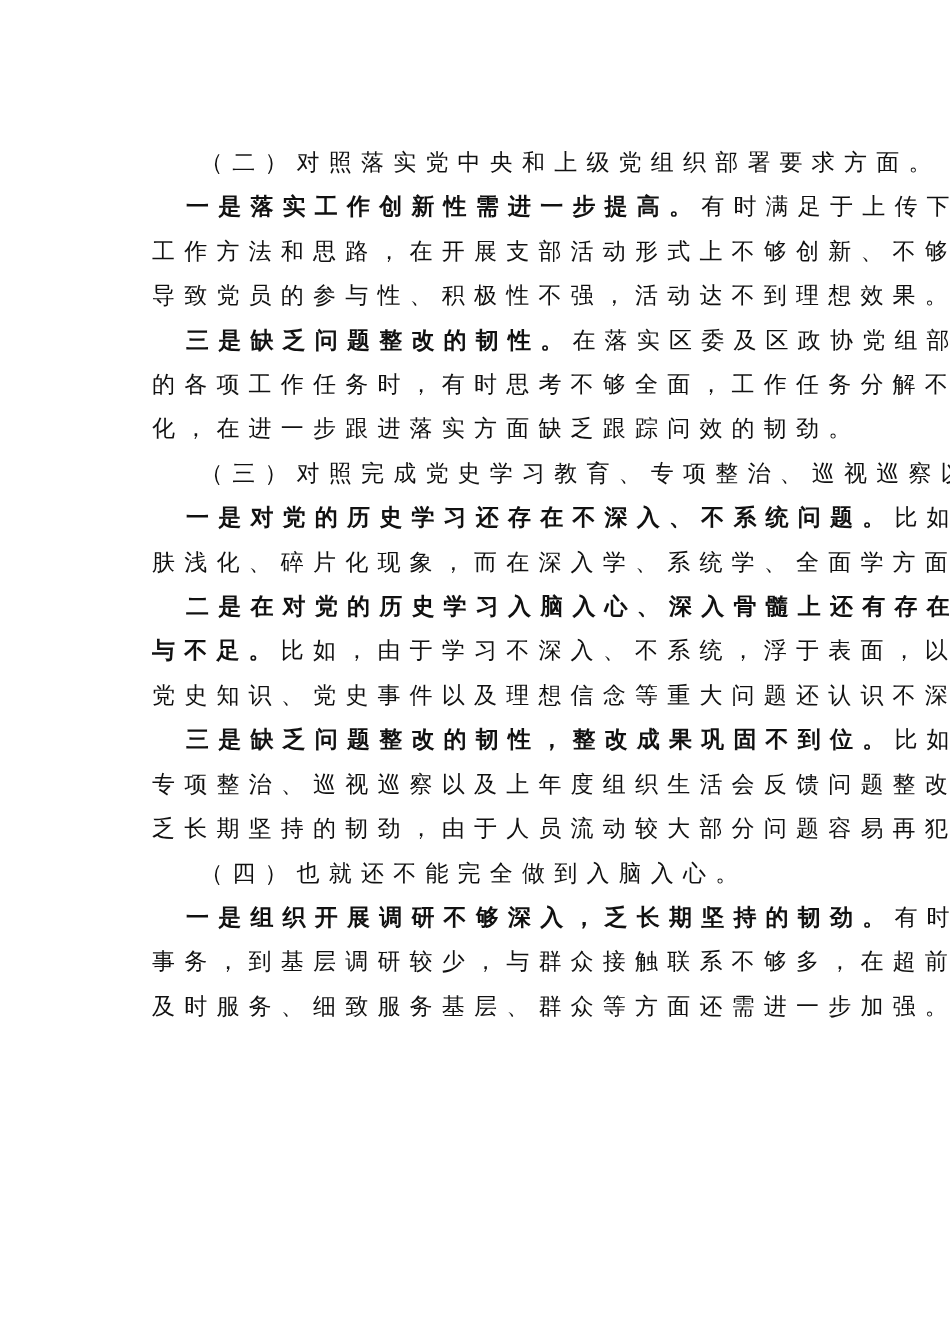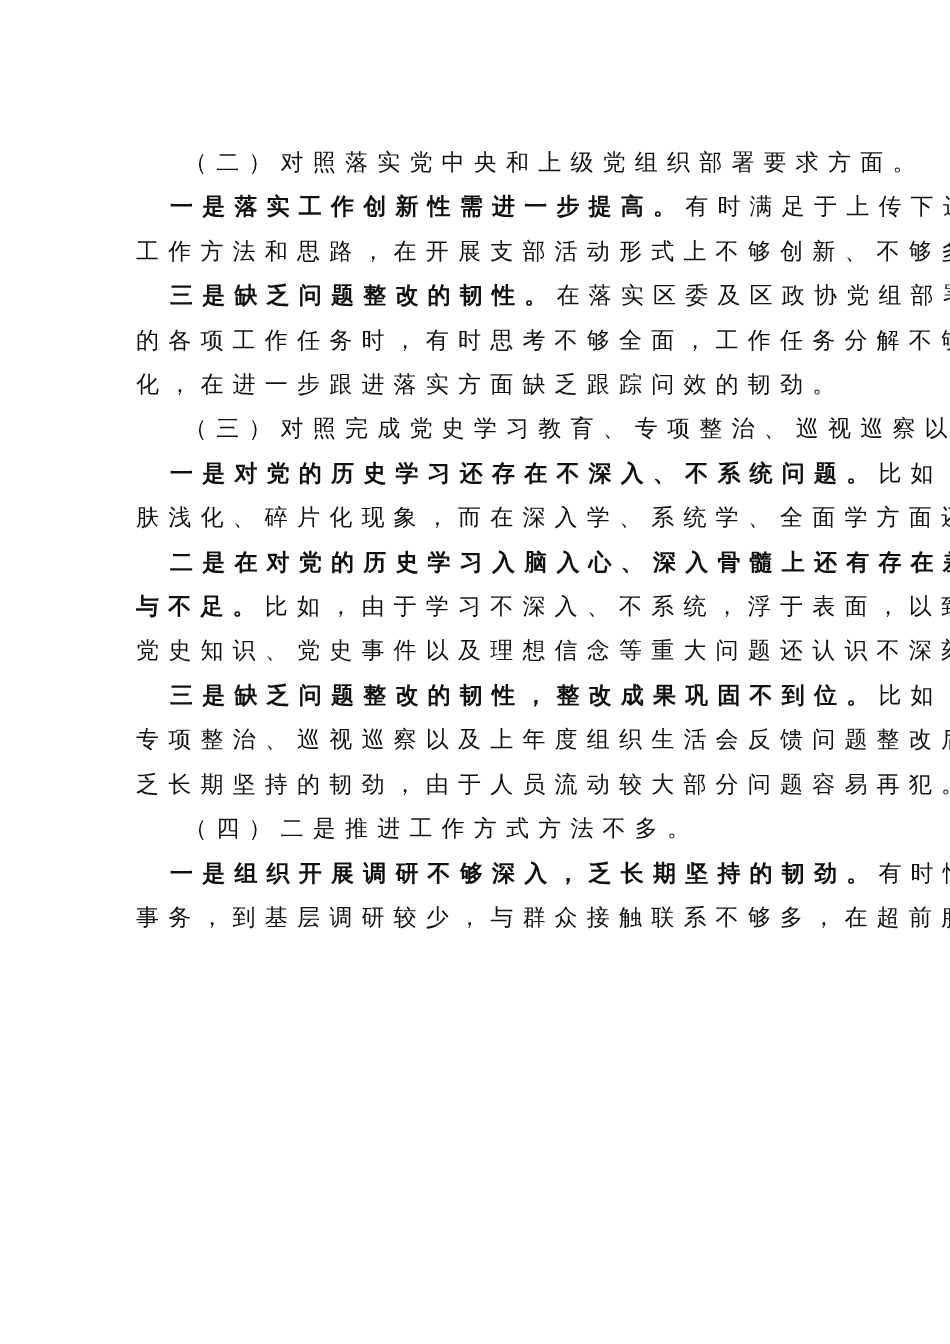"（二）对照落实党中央和上级党组织部署要求方面。" .page { left: 102px -> 118px }
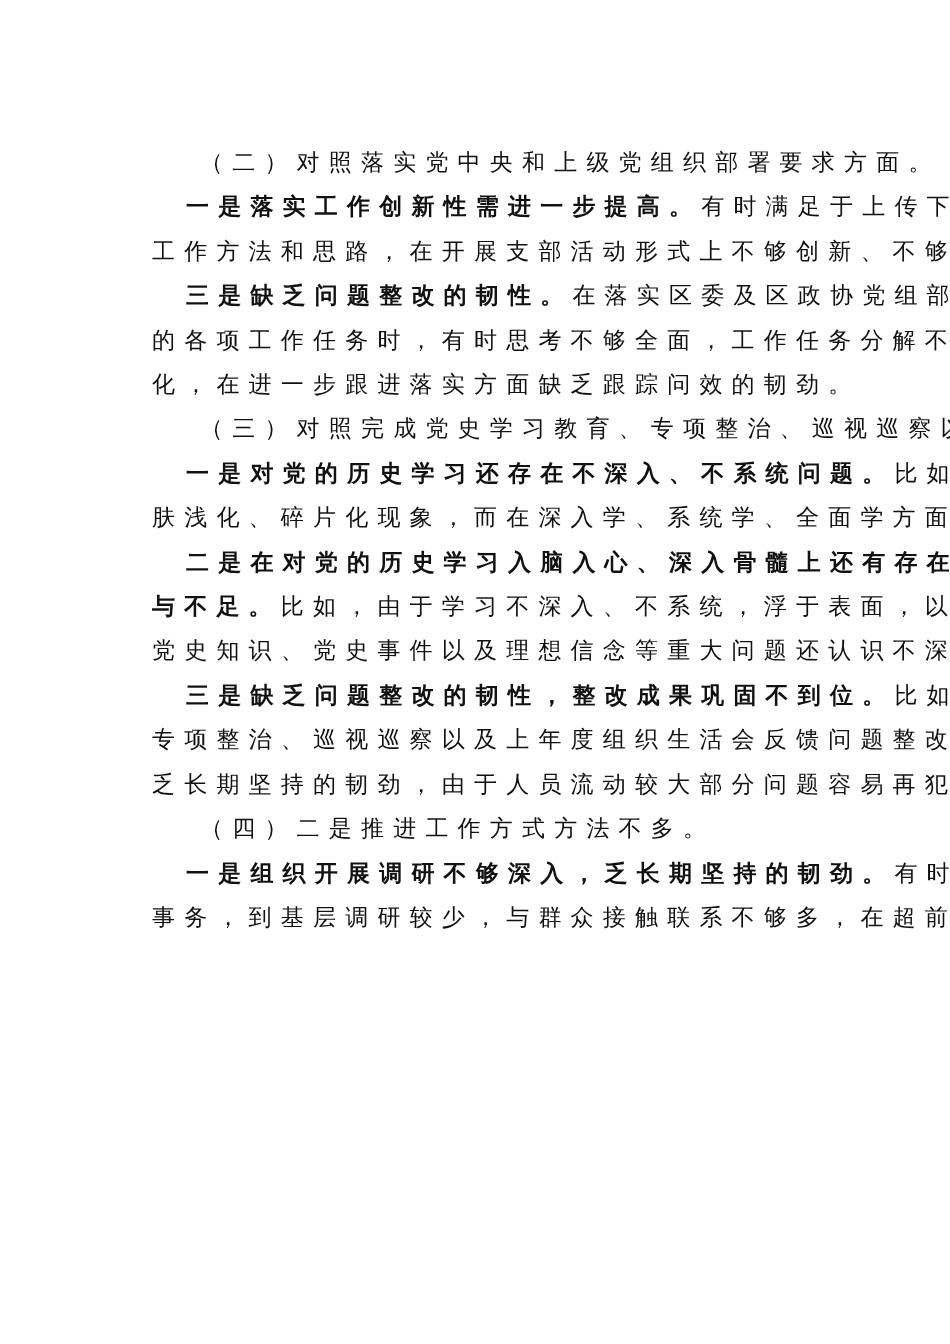"导致党员的参与性、积极性不强，活动达不到理想效果。" span.line { html: none -> <span><span>导致党员的参与性、积极性不强，活动达不到理想效果。</span></span> }
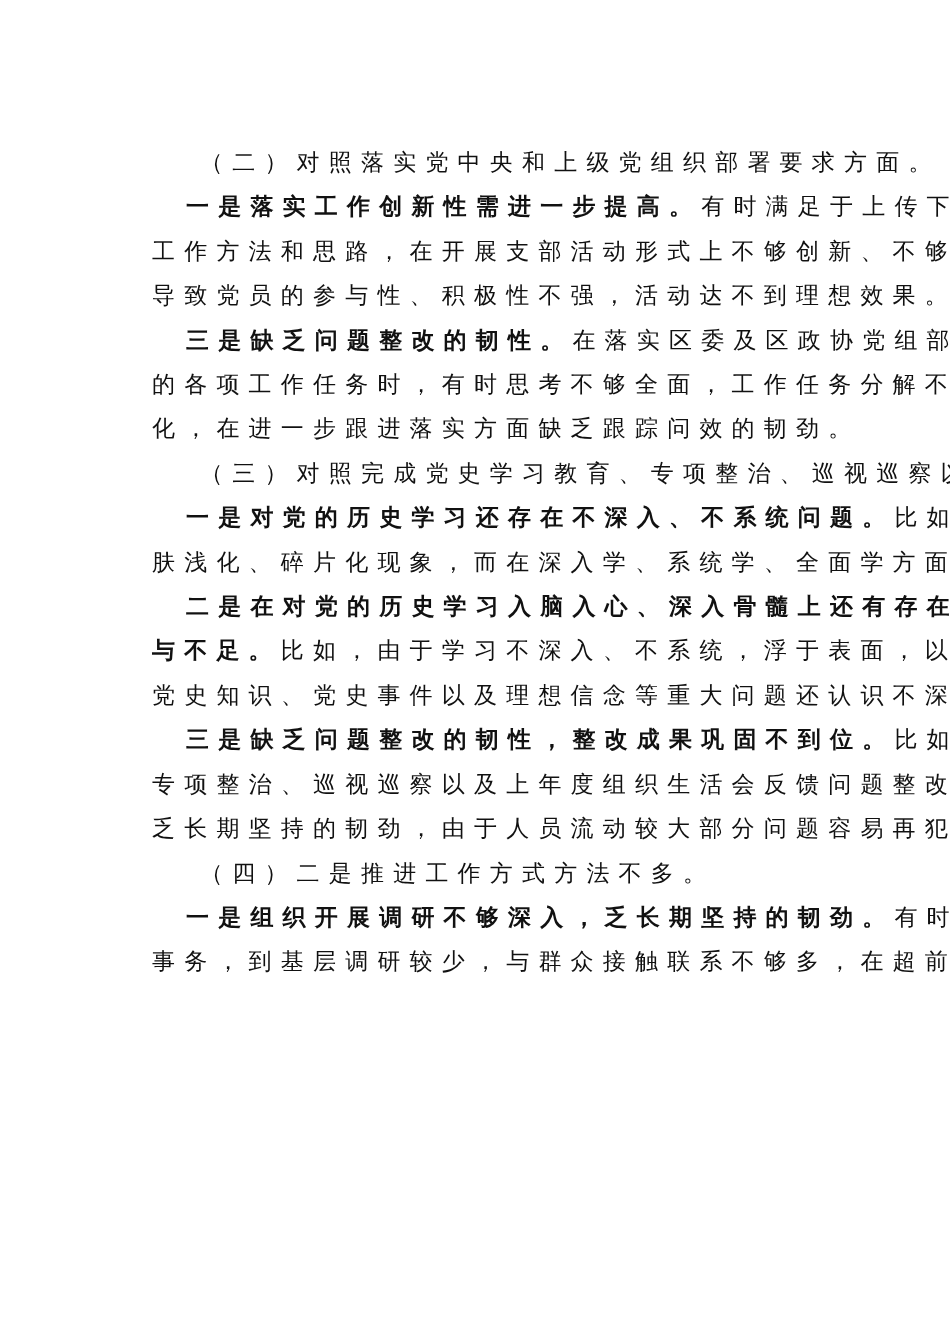"（四）二是推进工作方式方法不多。" span { text: 二是推进工作方式方法不多 -> 也就还不能完全做到入脑入心 }
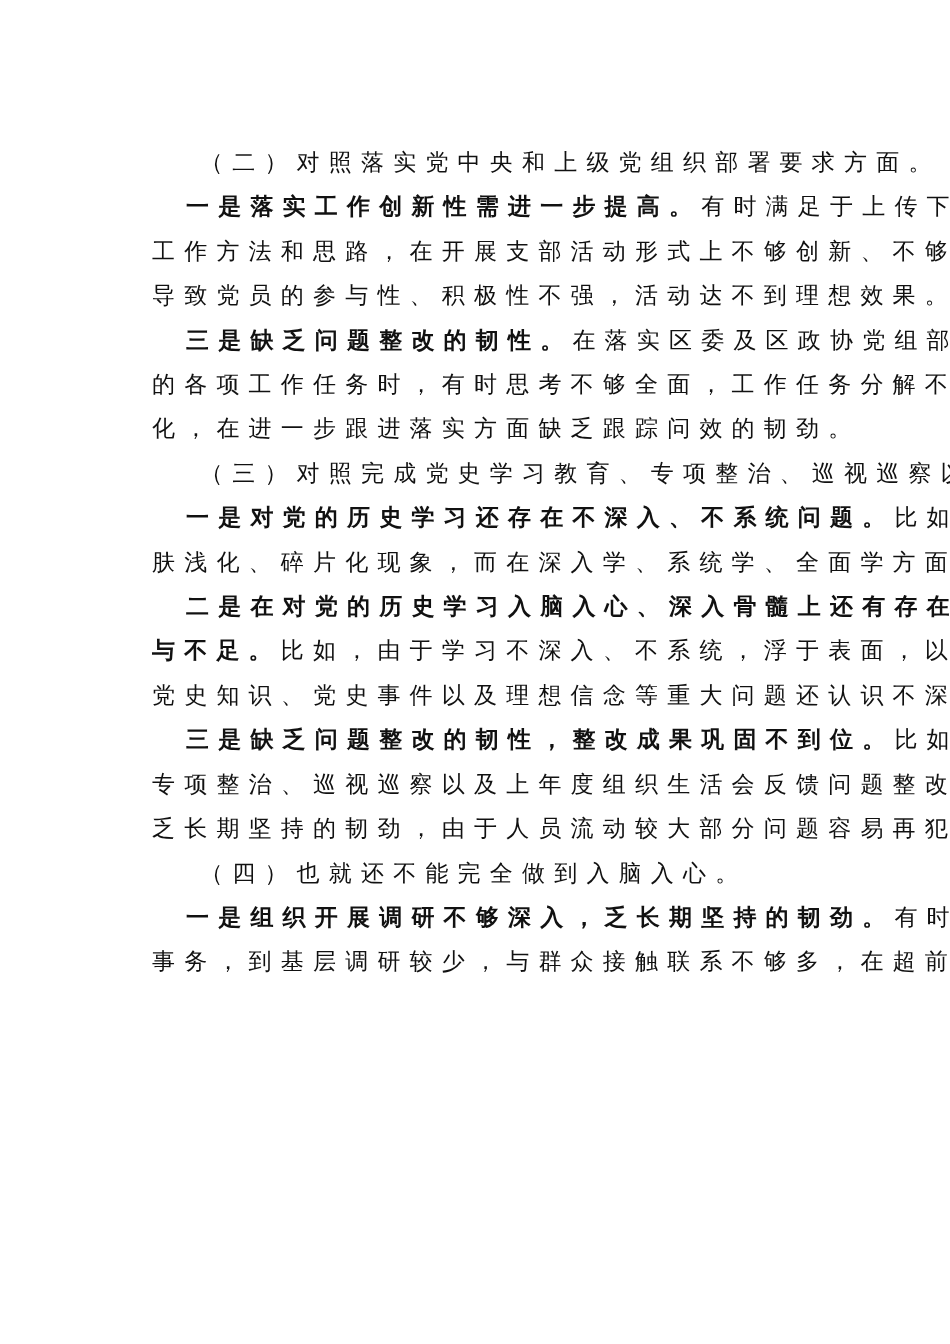"及时服务、细致服务基层、群众等方面还需进一步加强。" span.line { html: none -> <span><span>及时服务、细致服务基层、群众等方面还需进一步加强。</span></span> }
